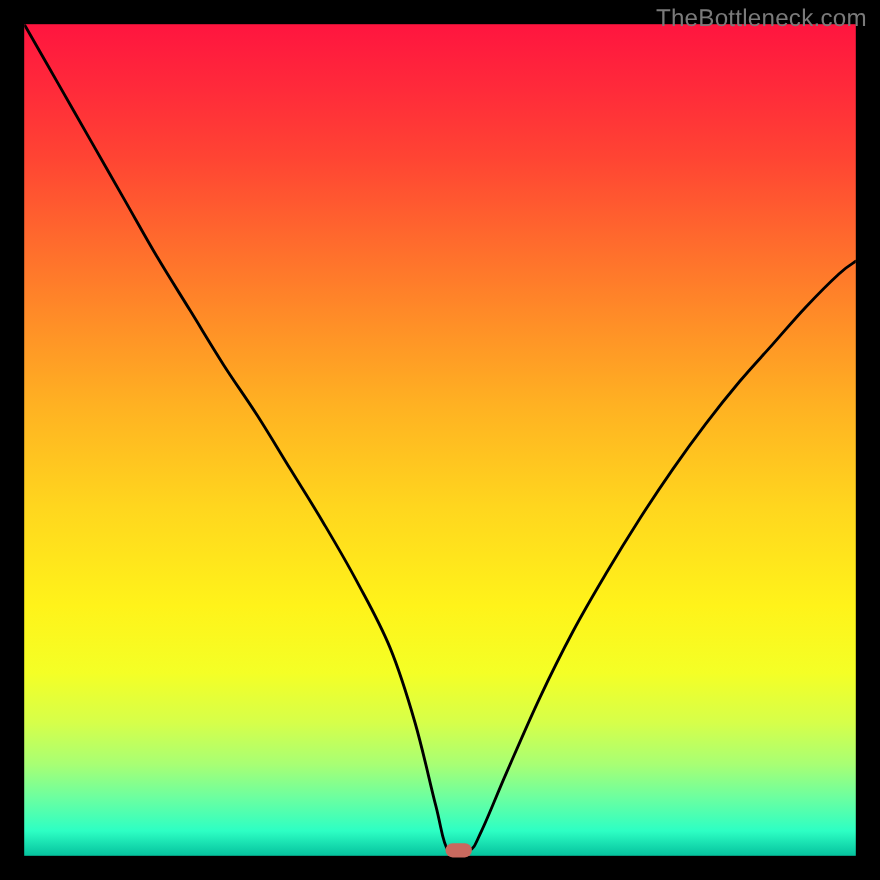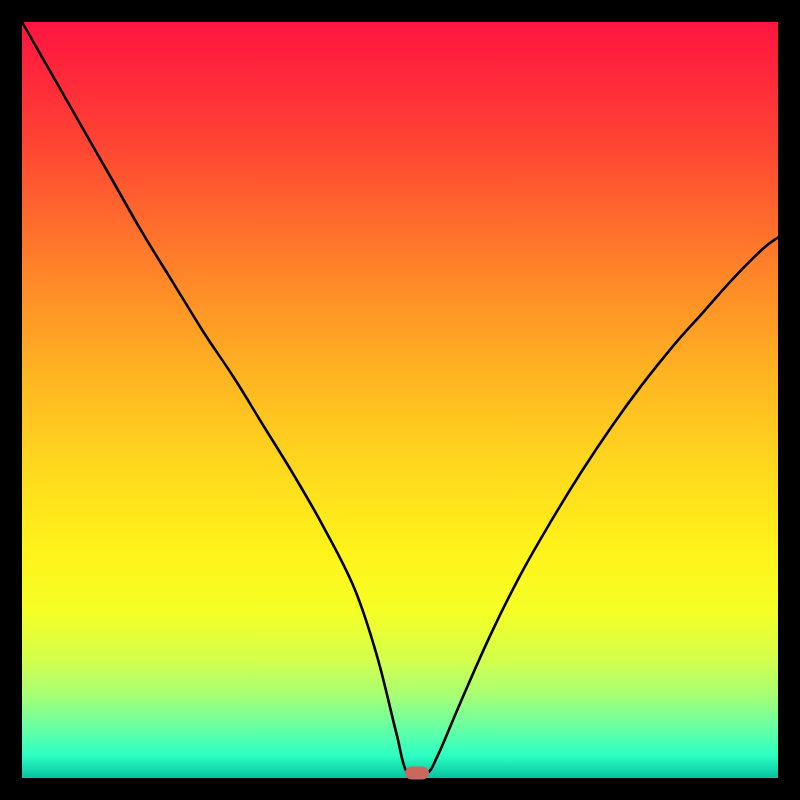"TheBottleneck.com" div.watermark { html: none -> <div>TheBottleneck.com</div> }
